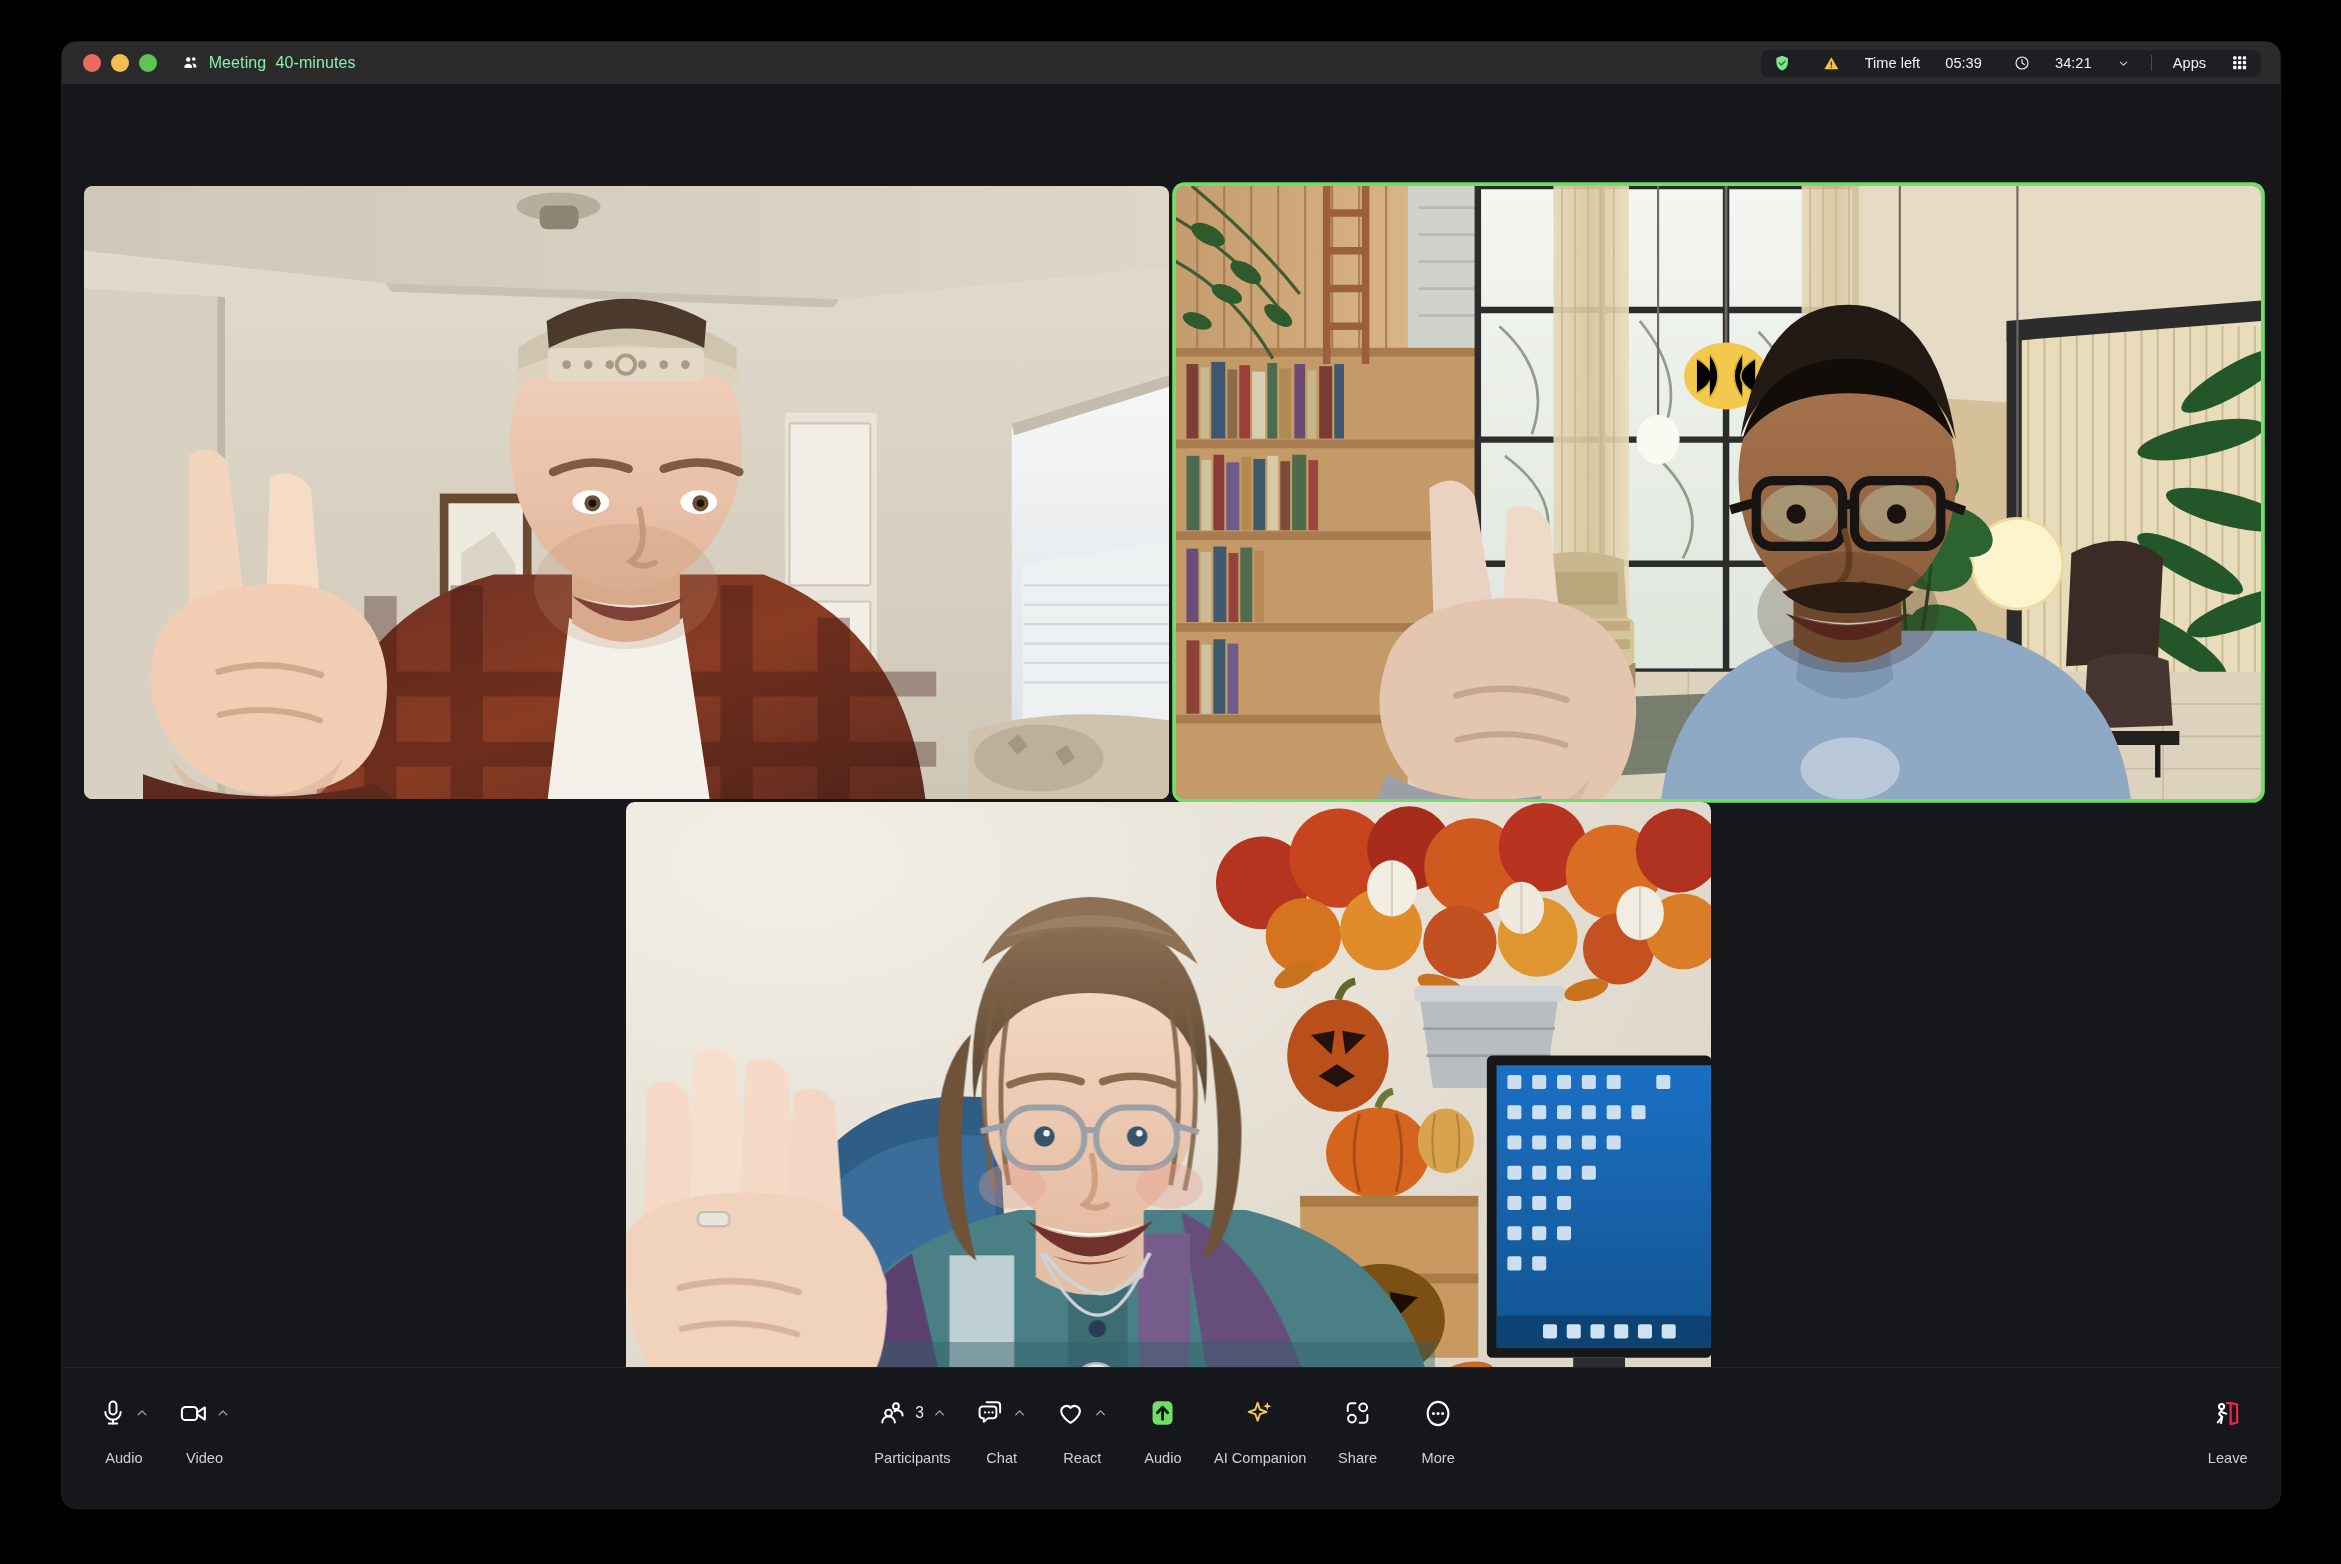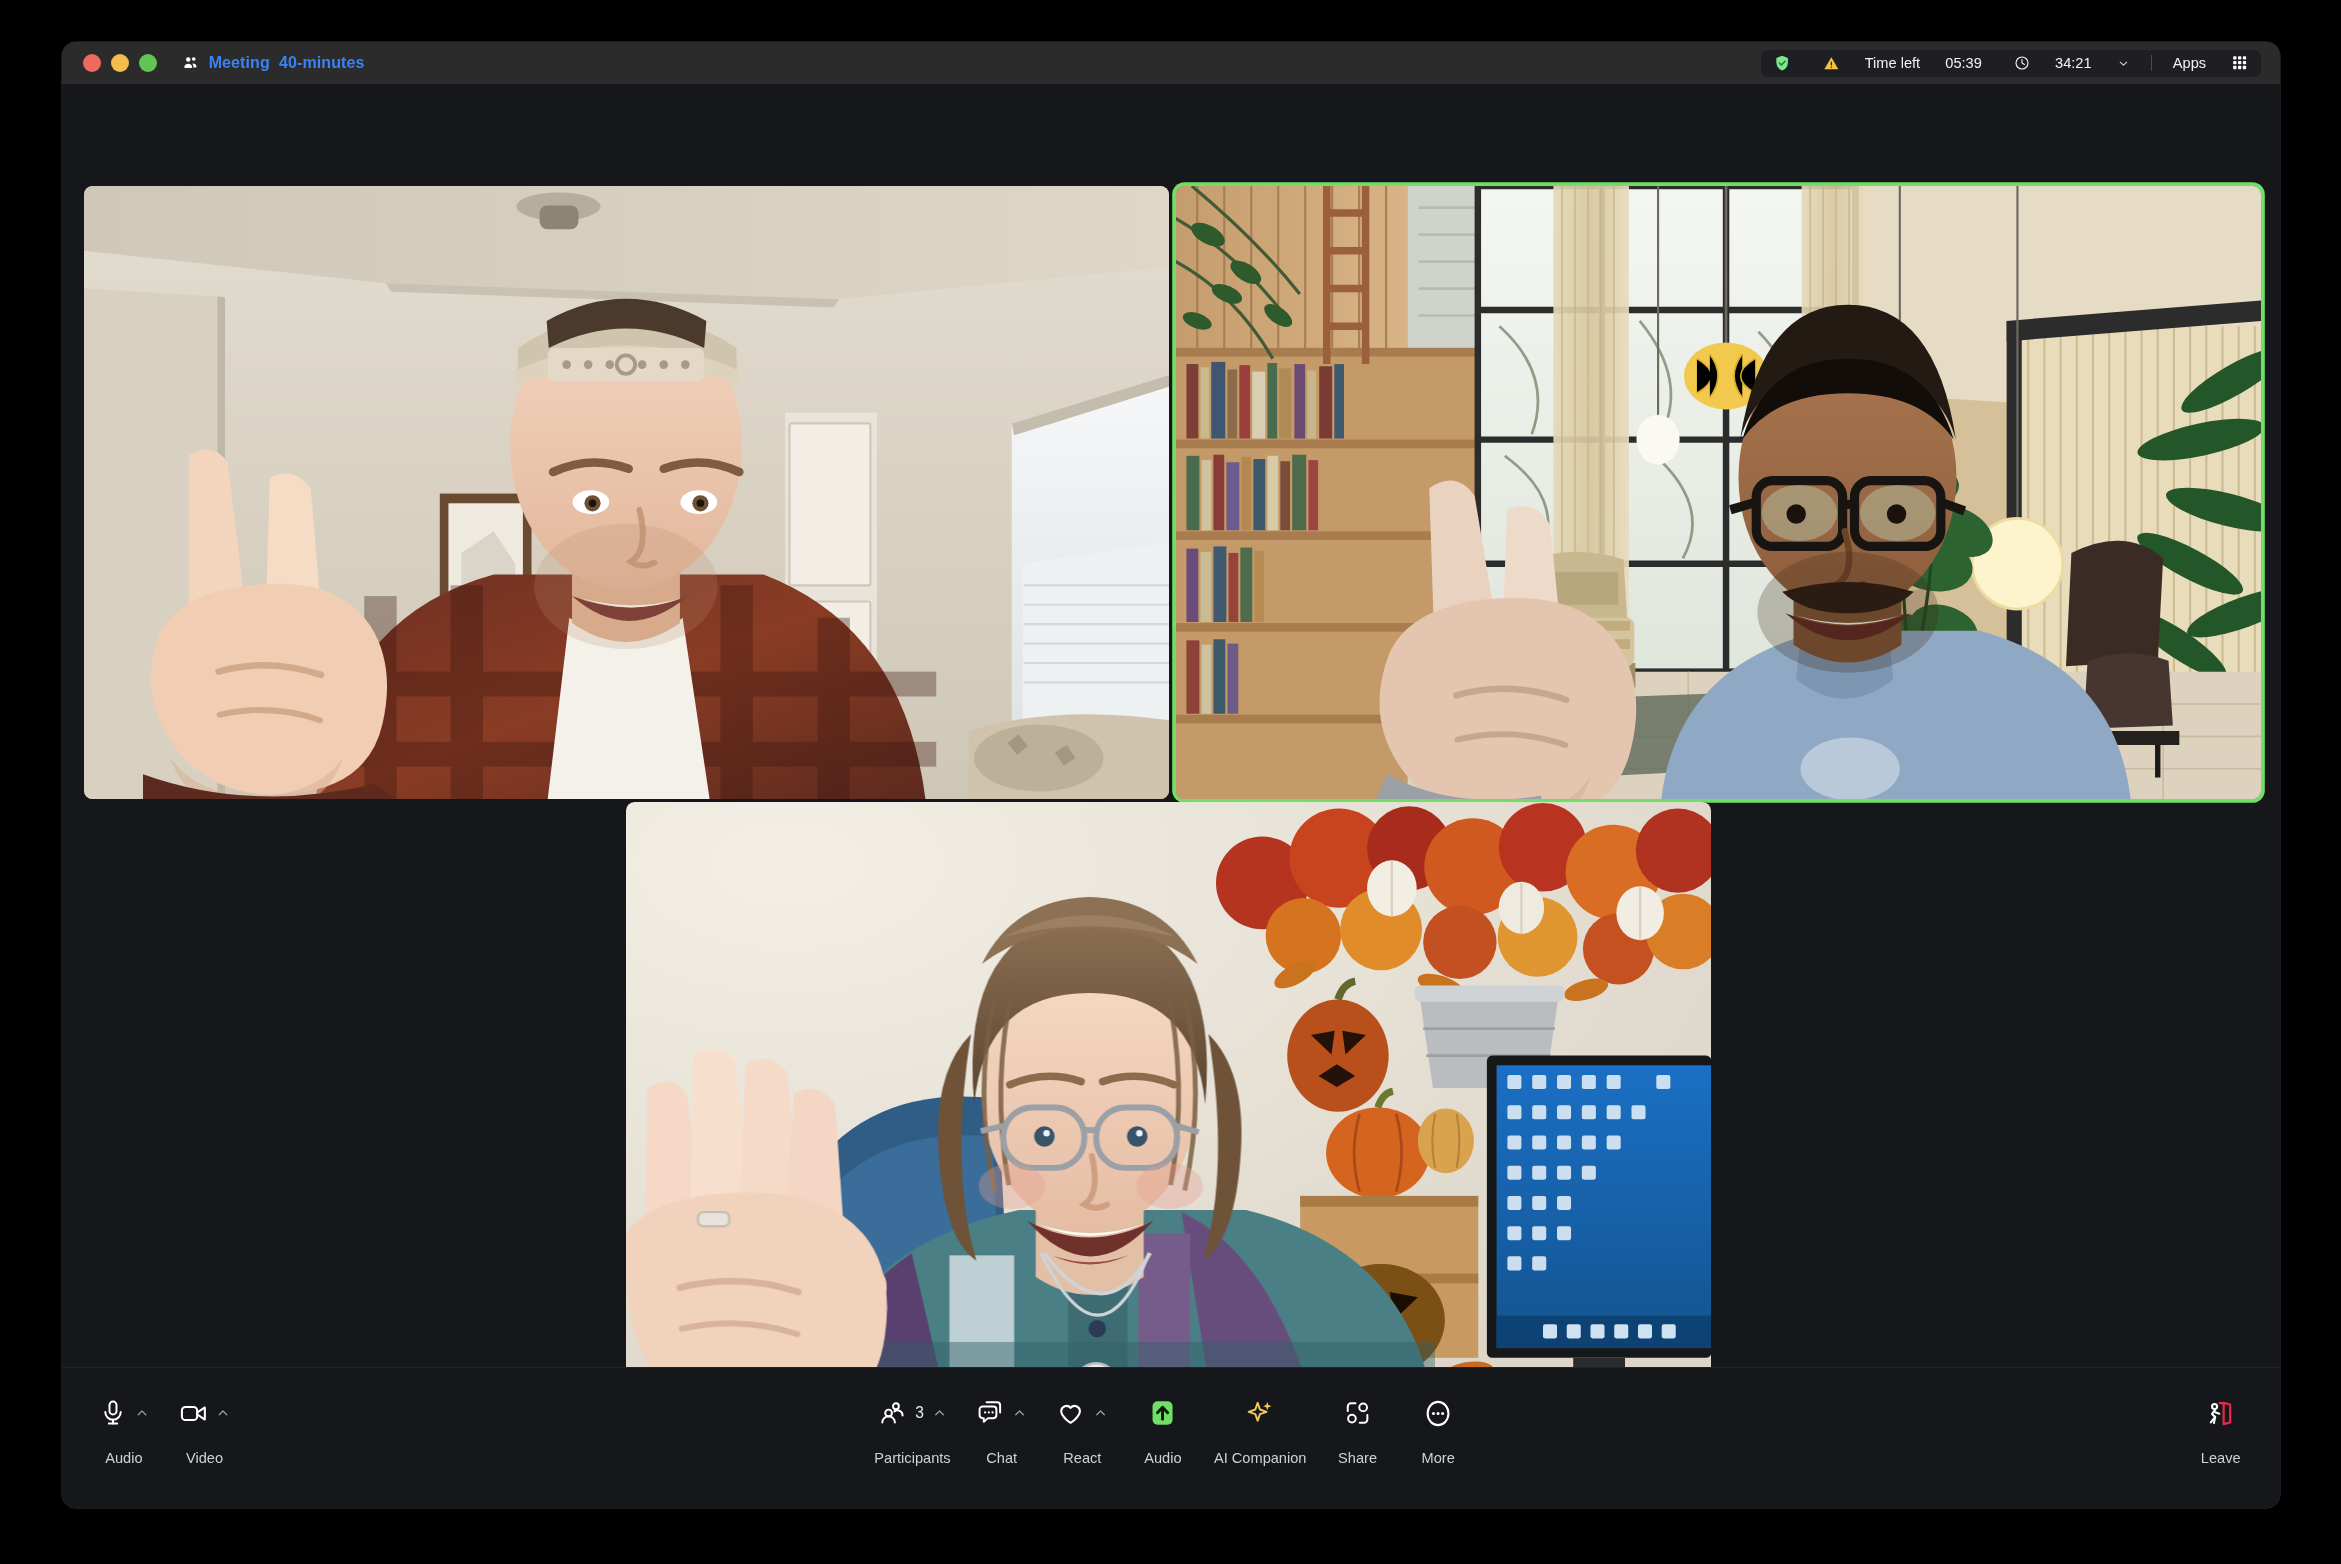"Meeting" .title-text span { color: #3b82f6 -> #86efac; font-weight: bold -> normal }
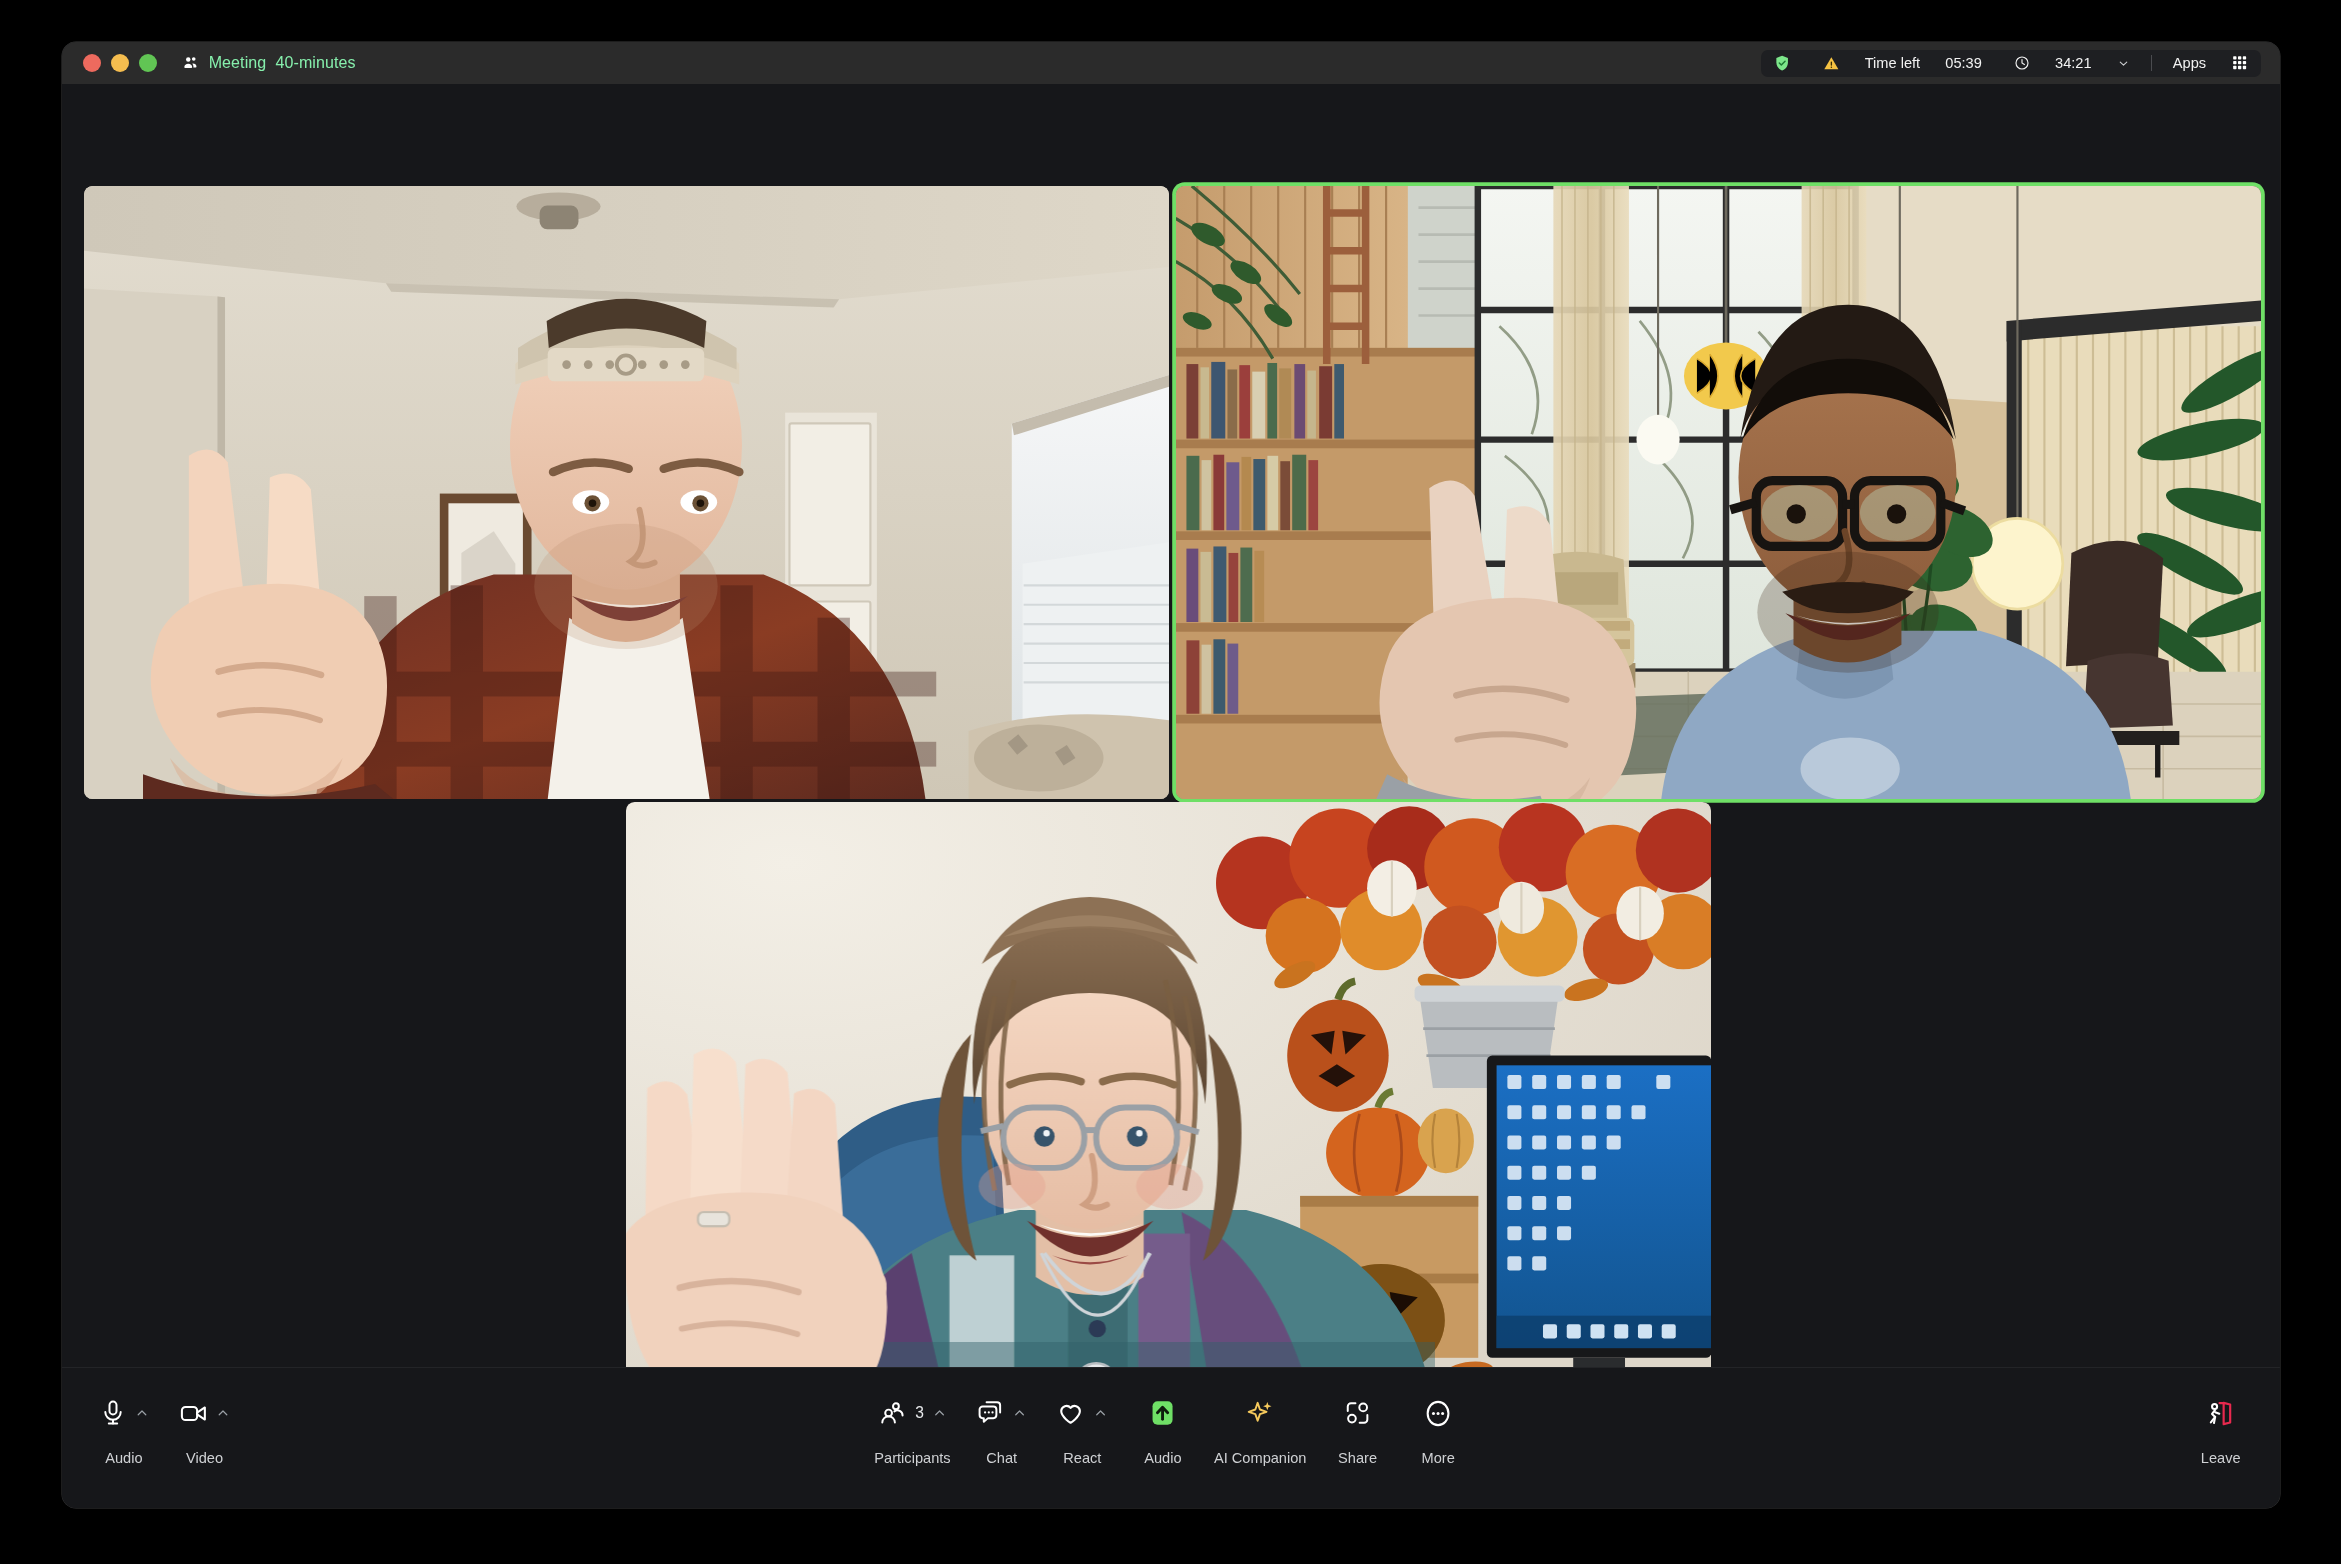"Leave" .tb-right { right: 19px -> 12px }
